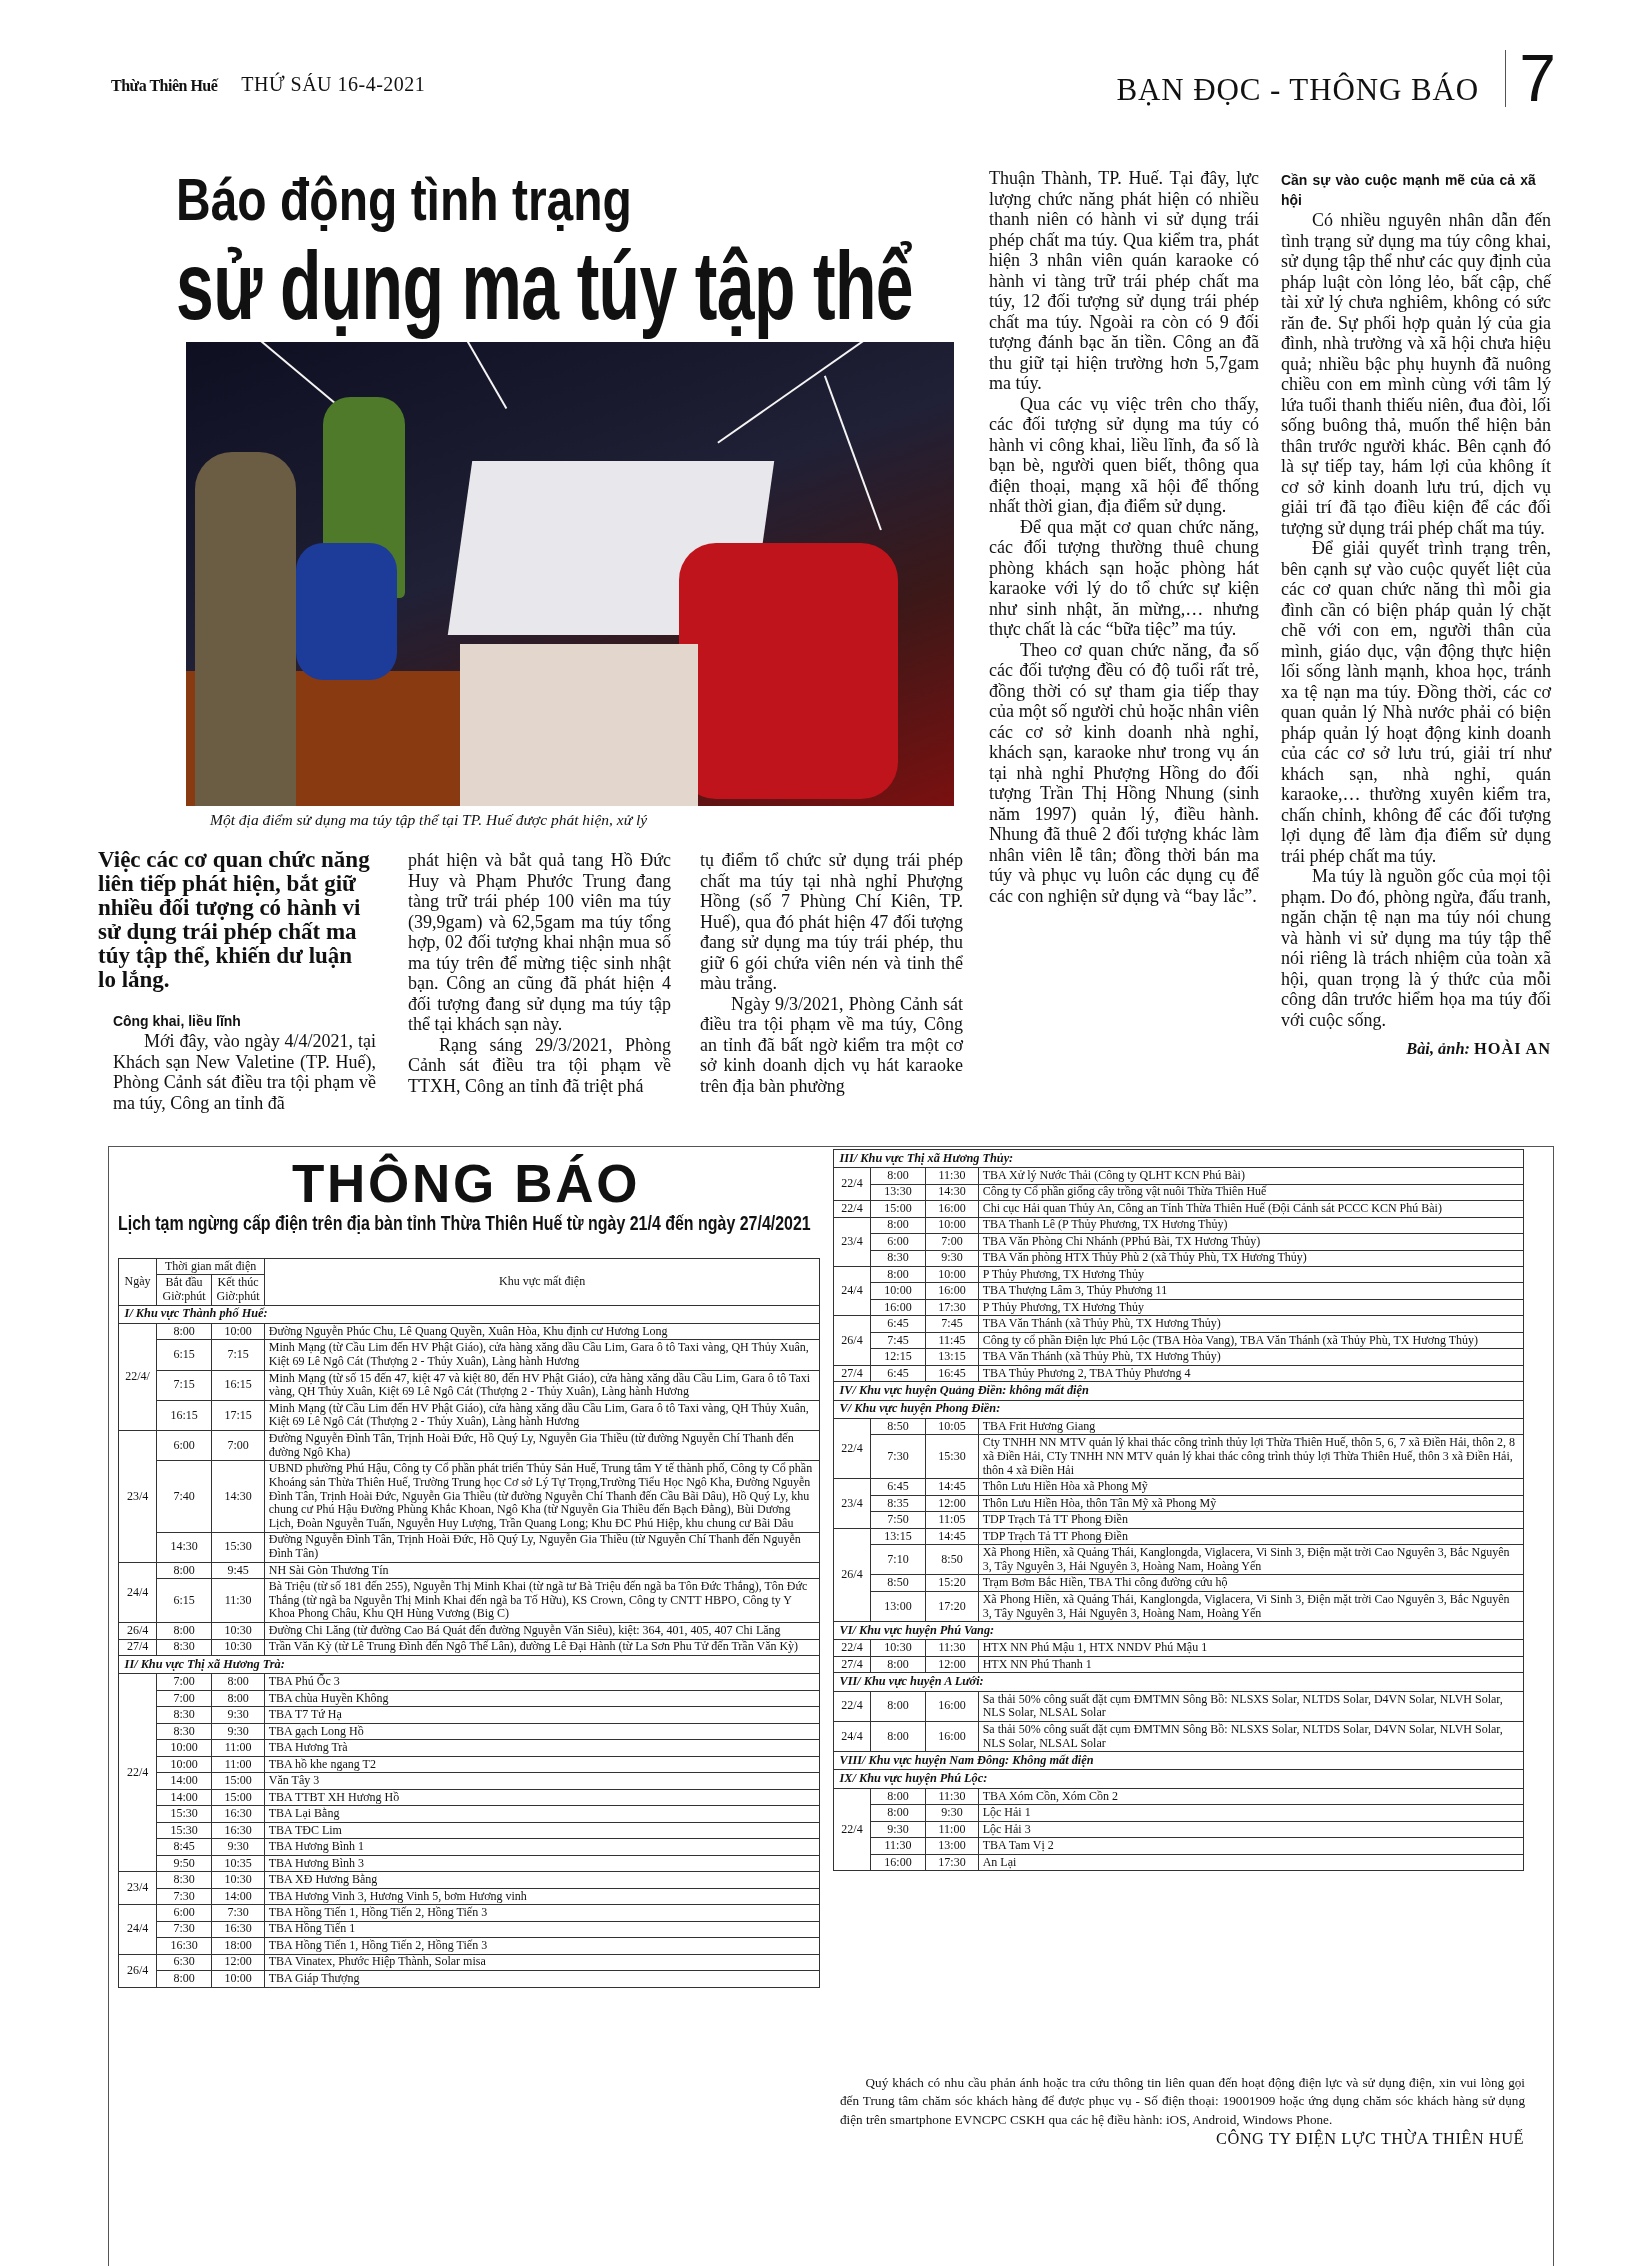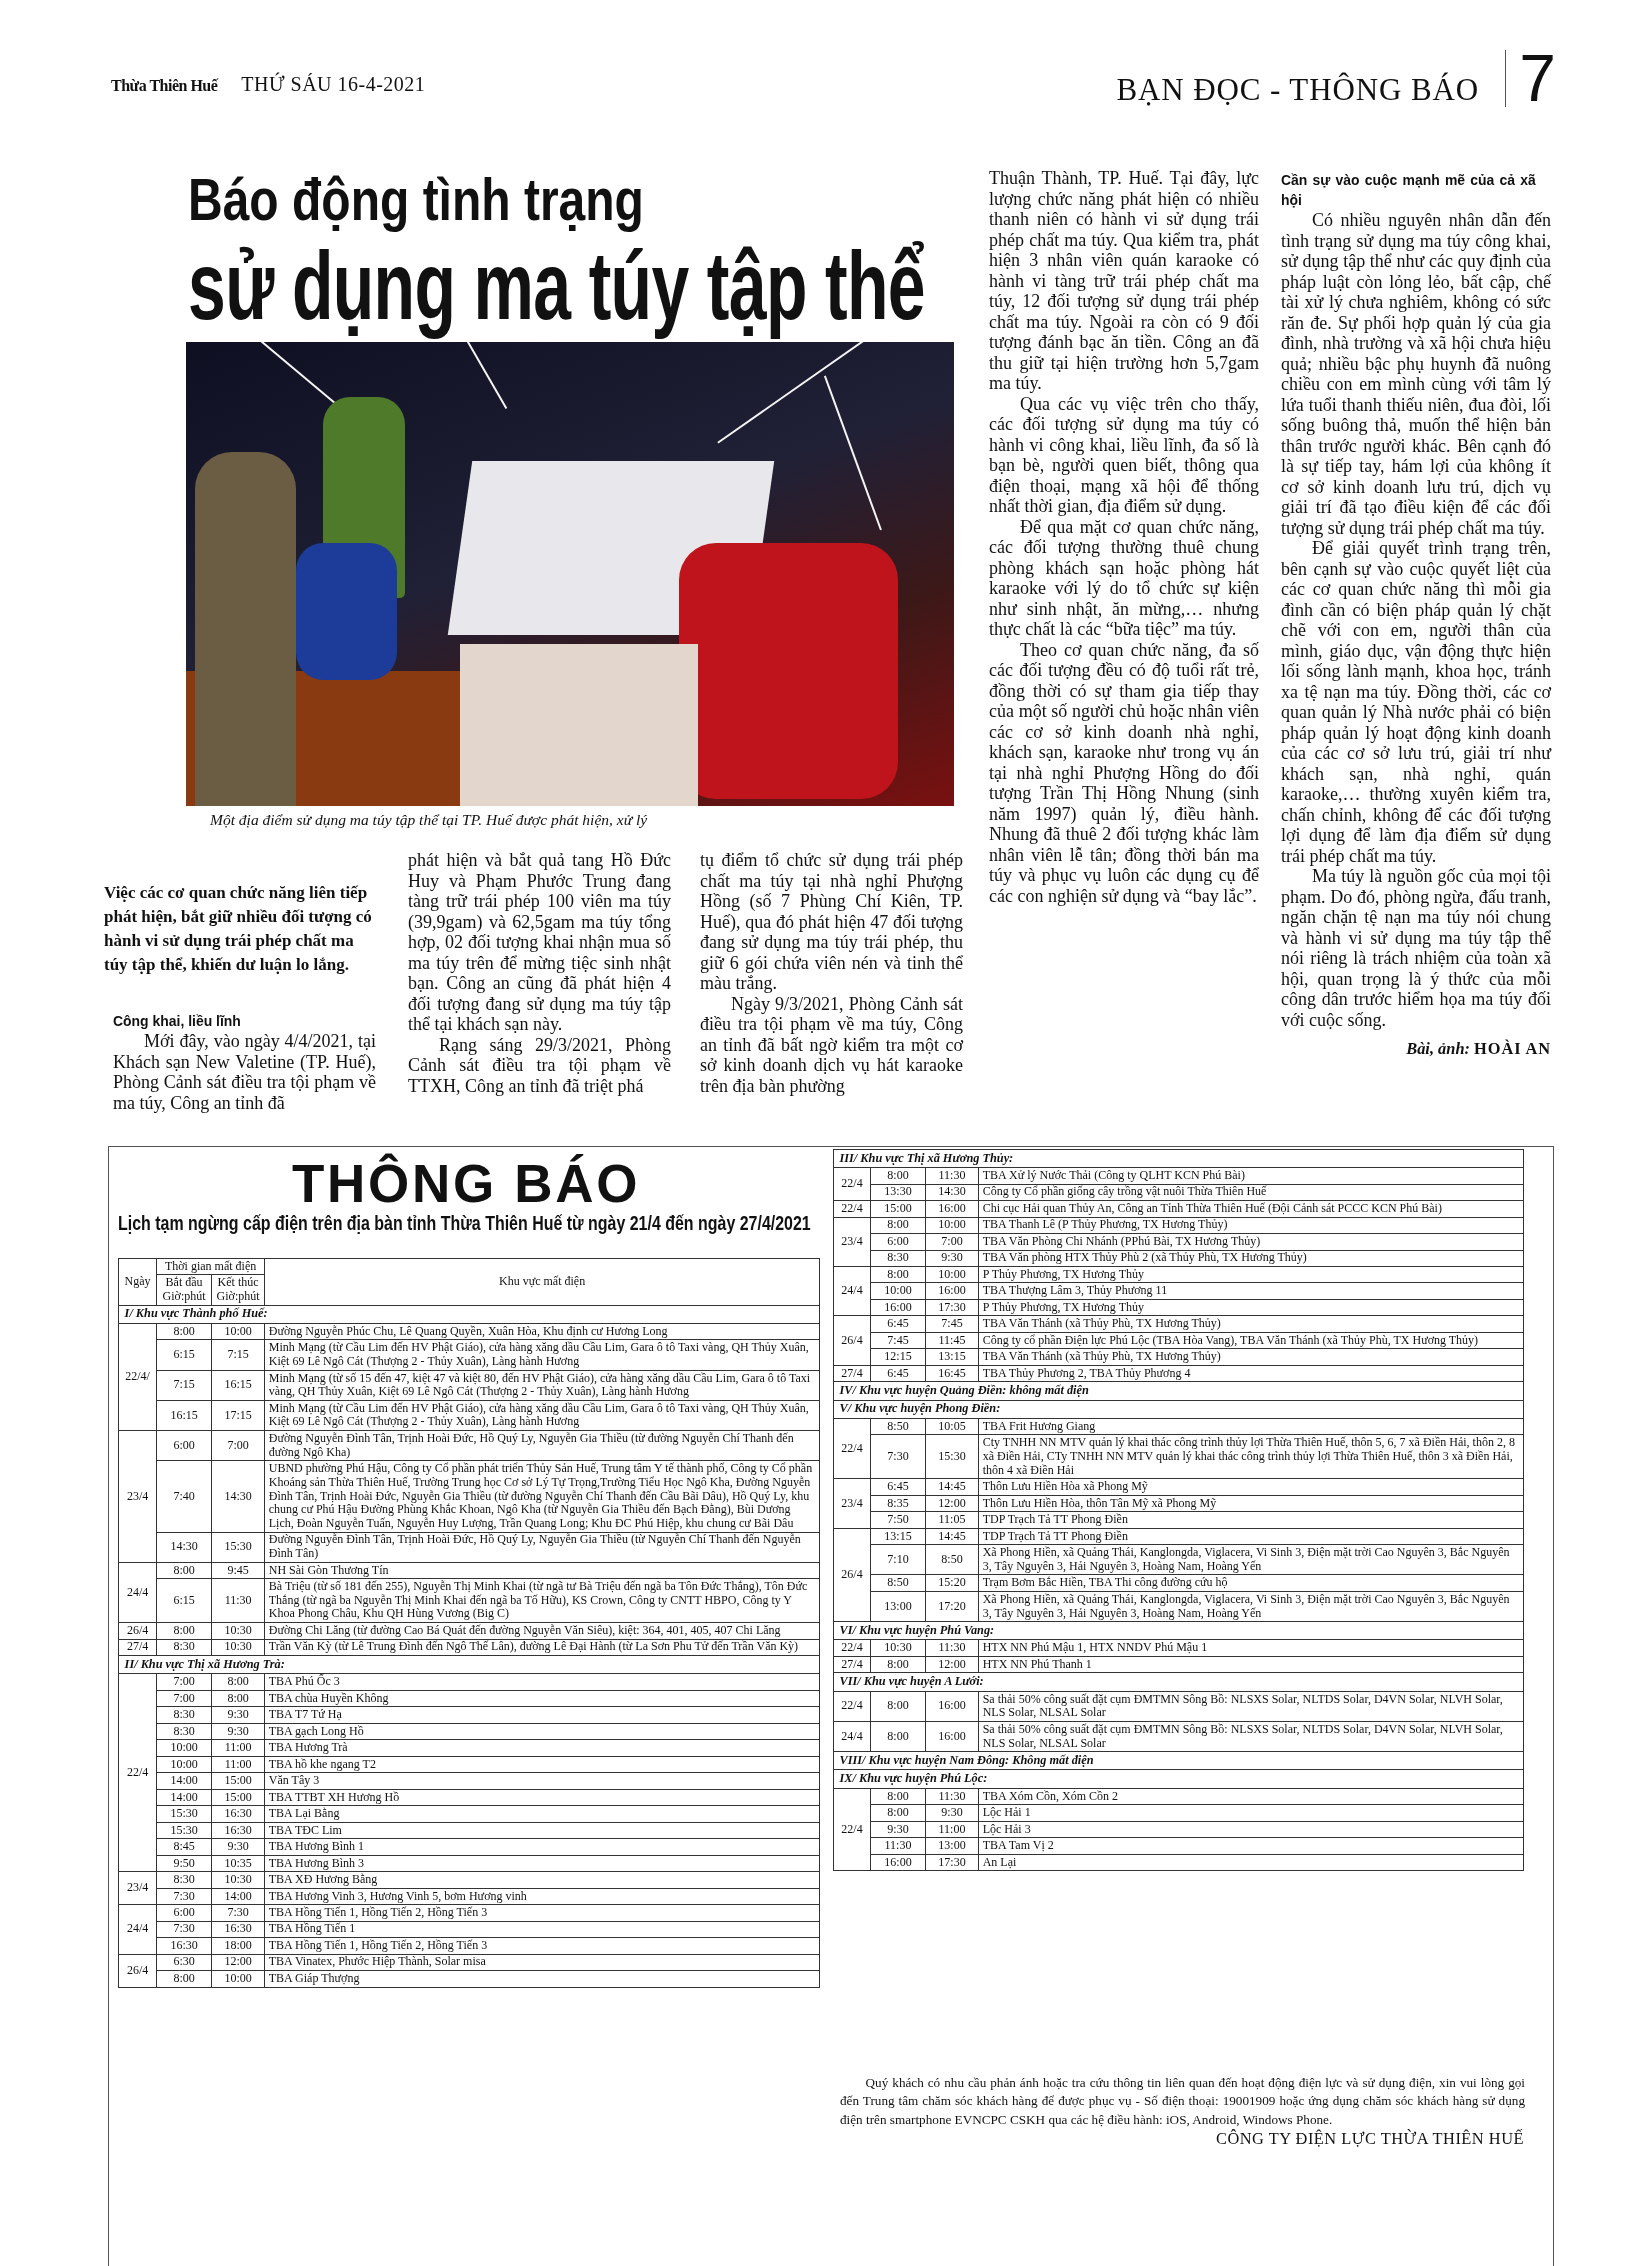"Báo động tình trạng" .headline { left: 188px -> 176px }
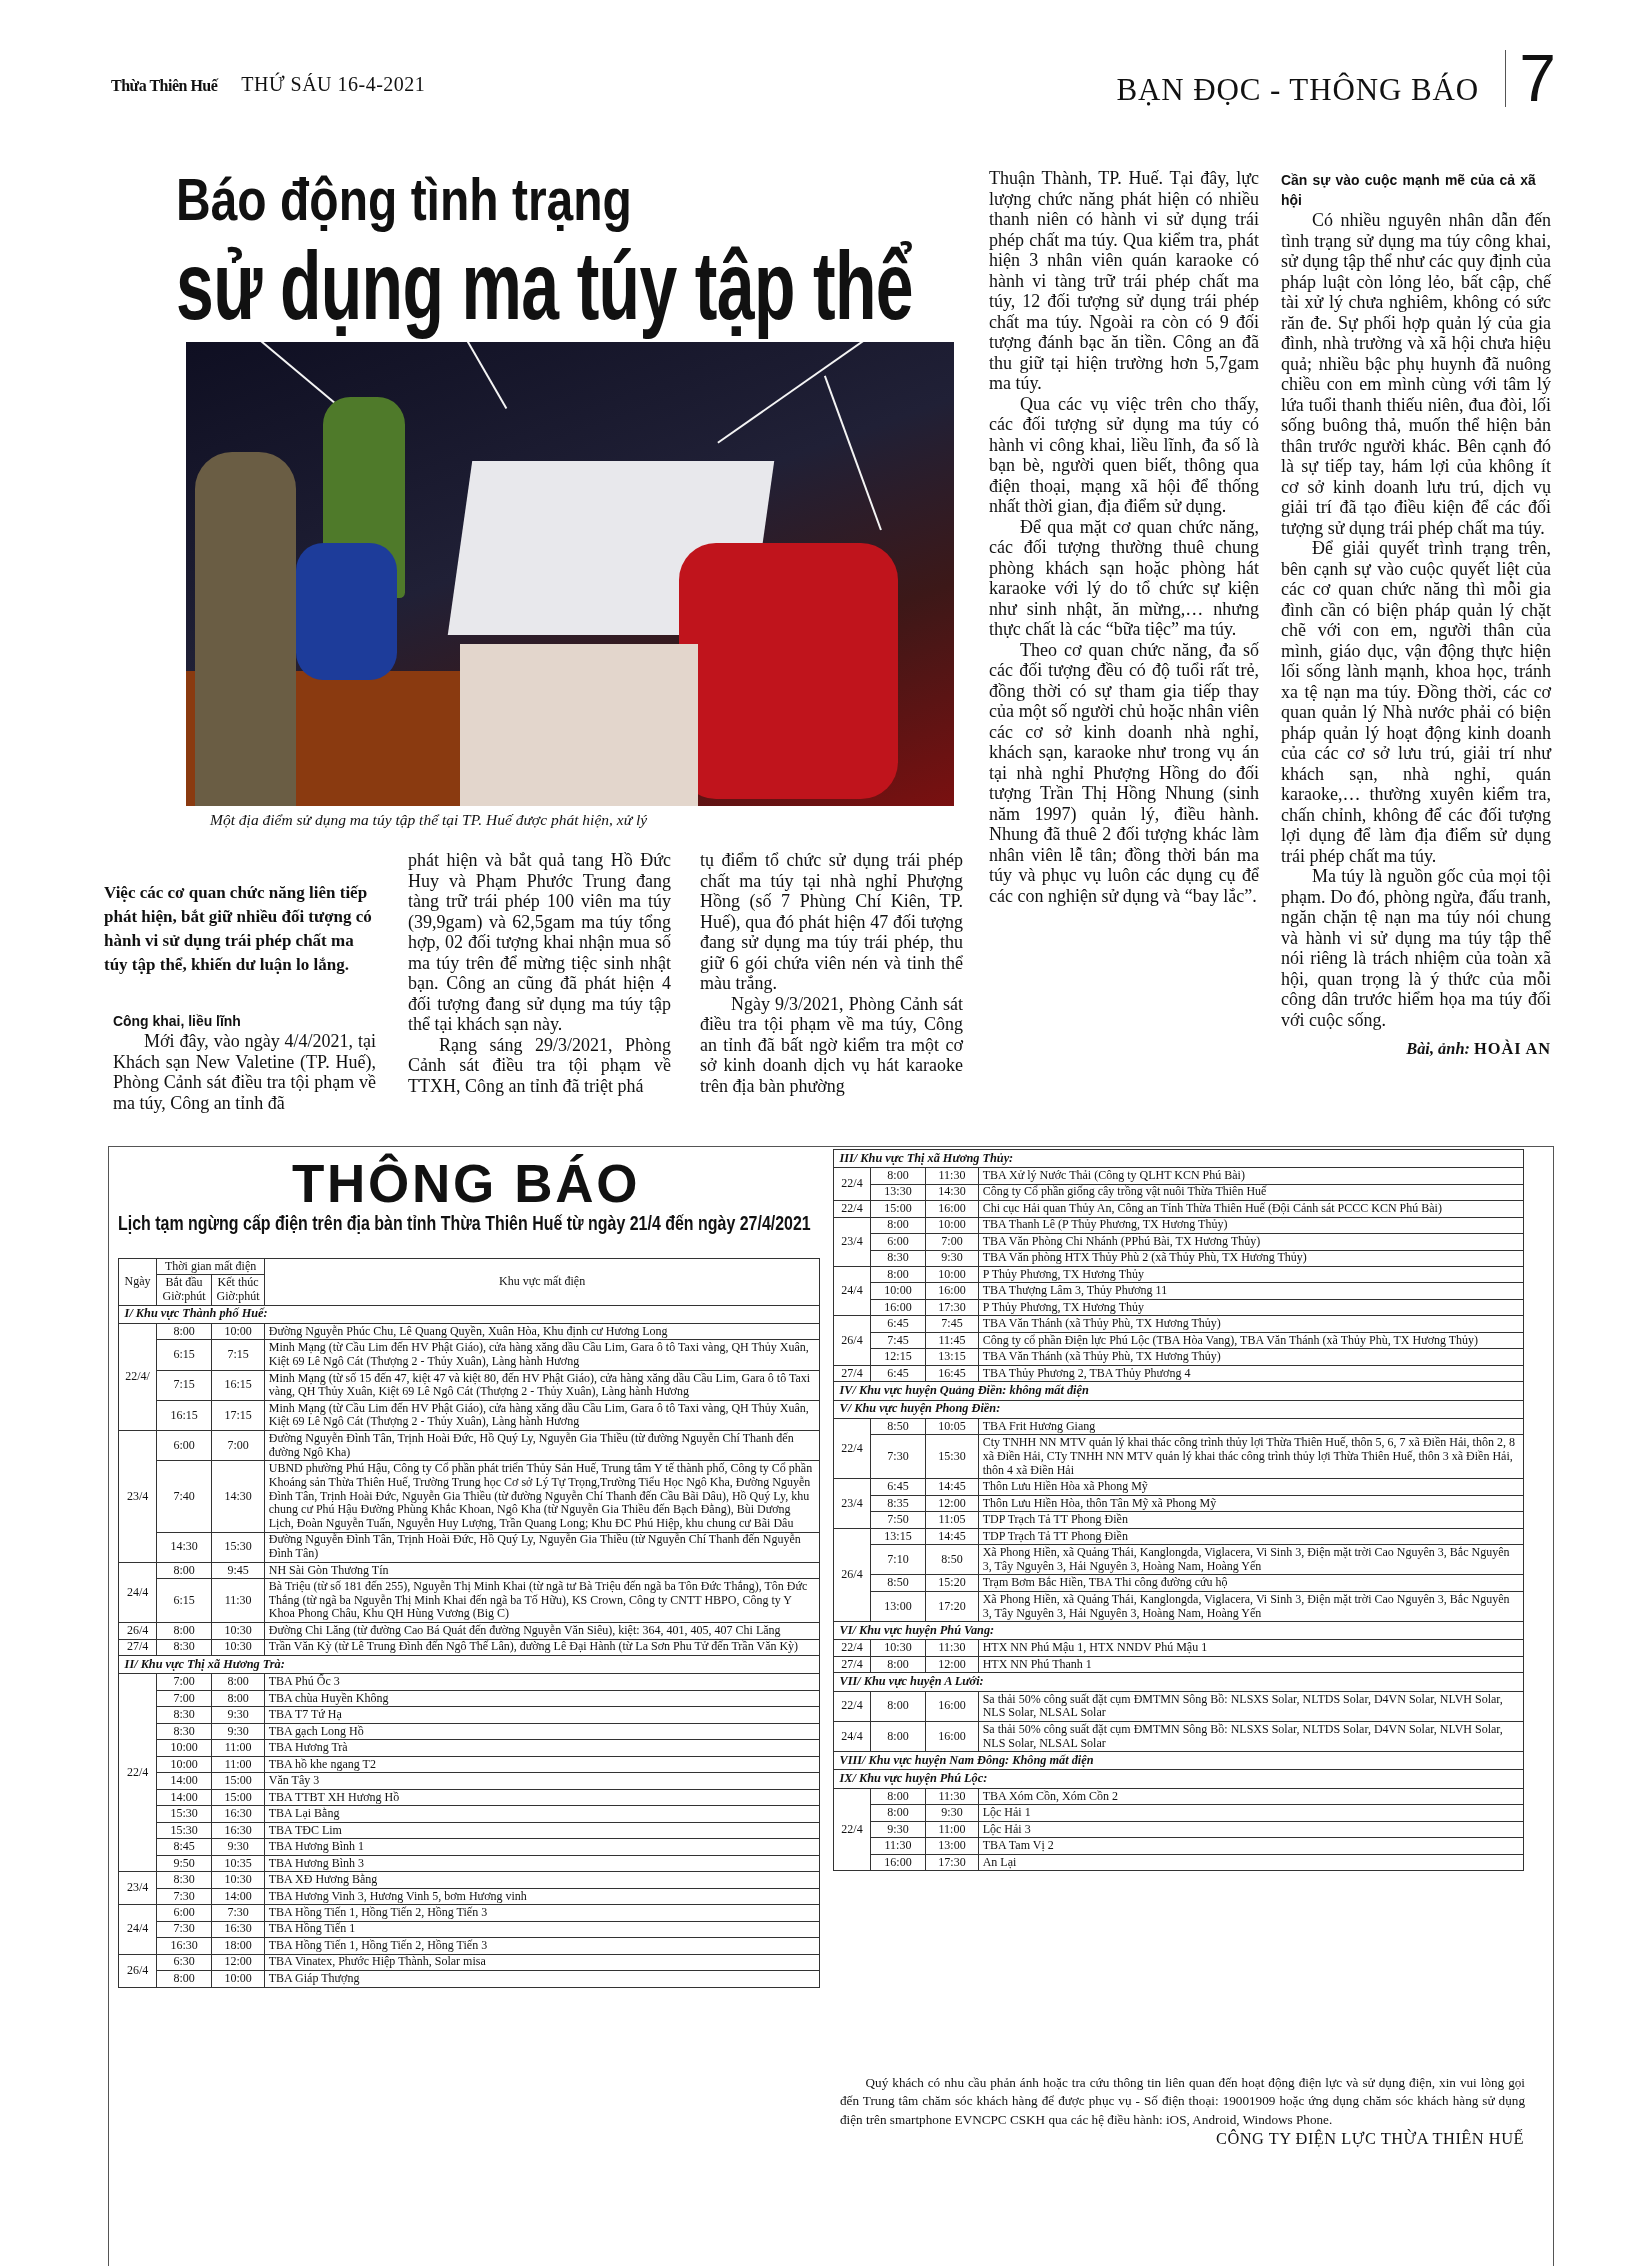"Việc các cơ quan chức" .lead { font-size: 17px -> 23px; left: 104px -> 98px; margin-top: 33px -> none }
